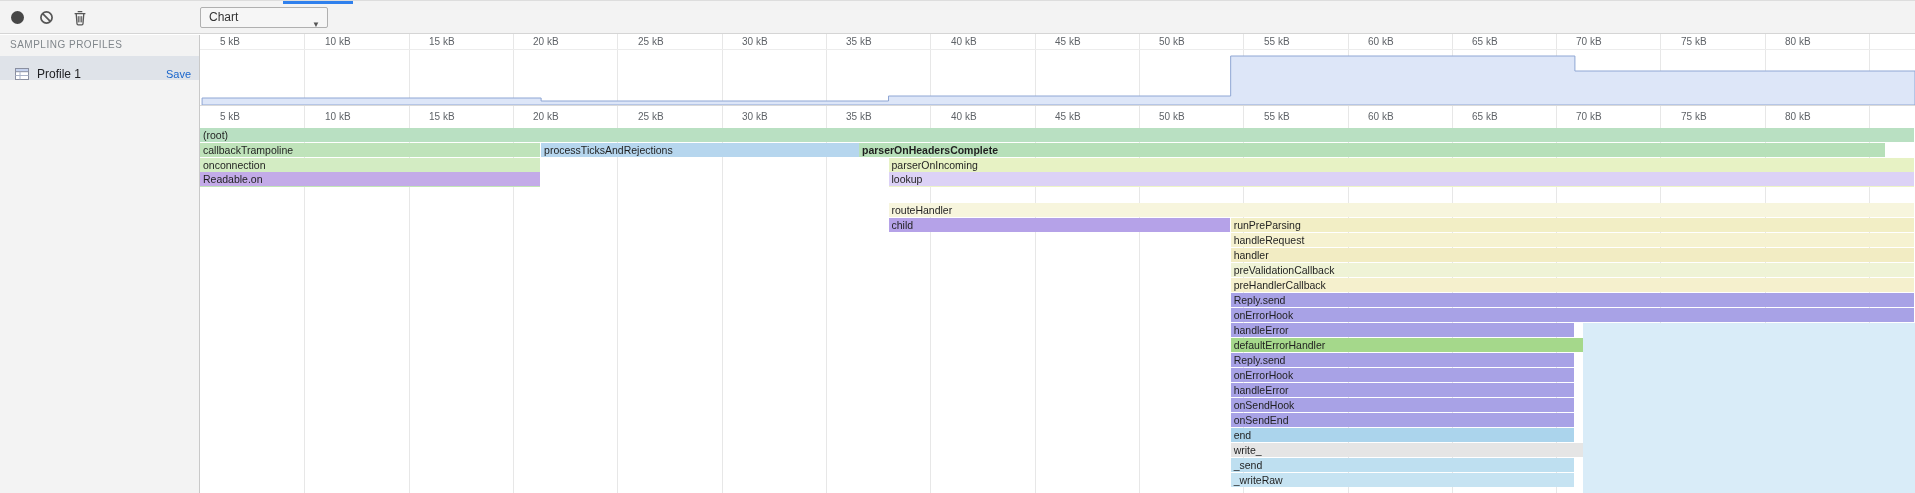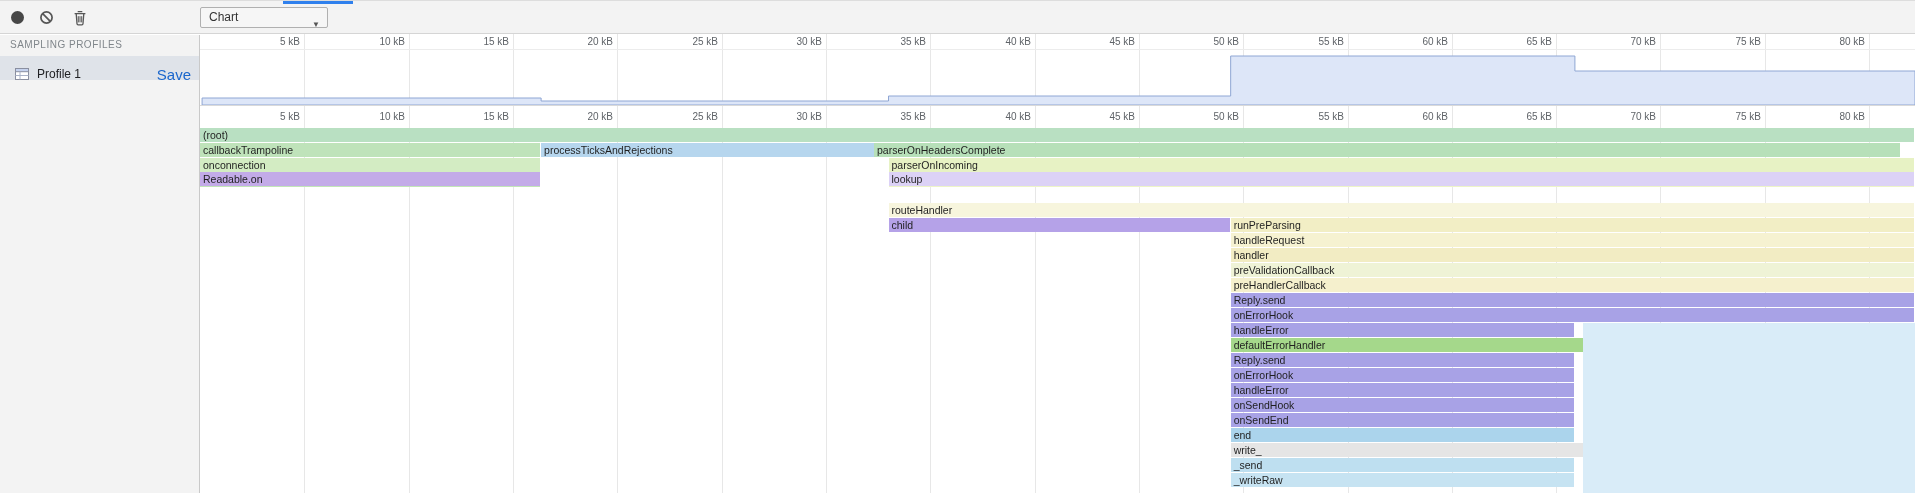"5 kB" .ruler-label { text-align: right -> left }
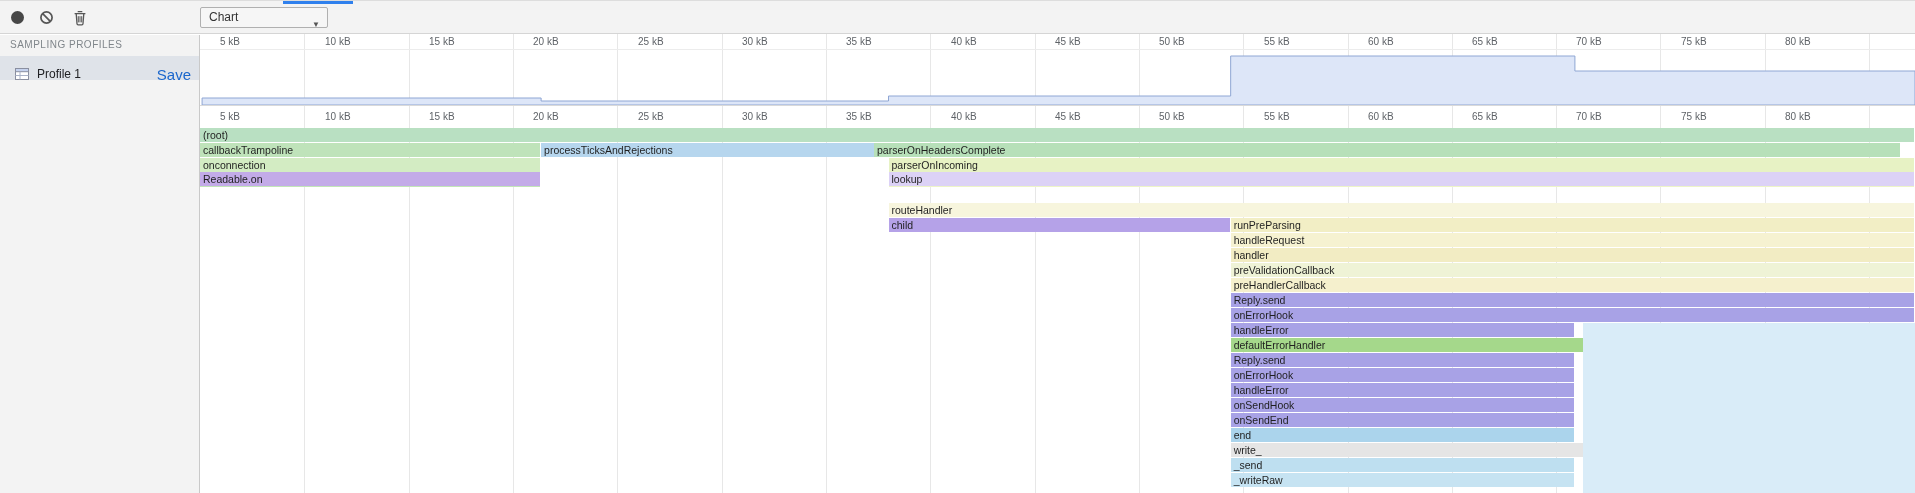"Save" .profile-item .p-save { font-size: 15px -> 11px }
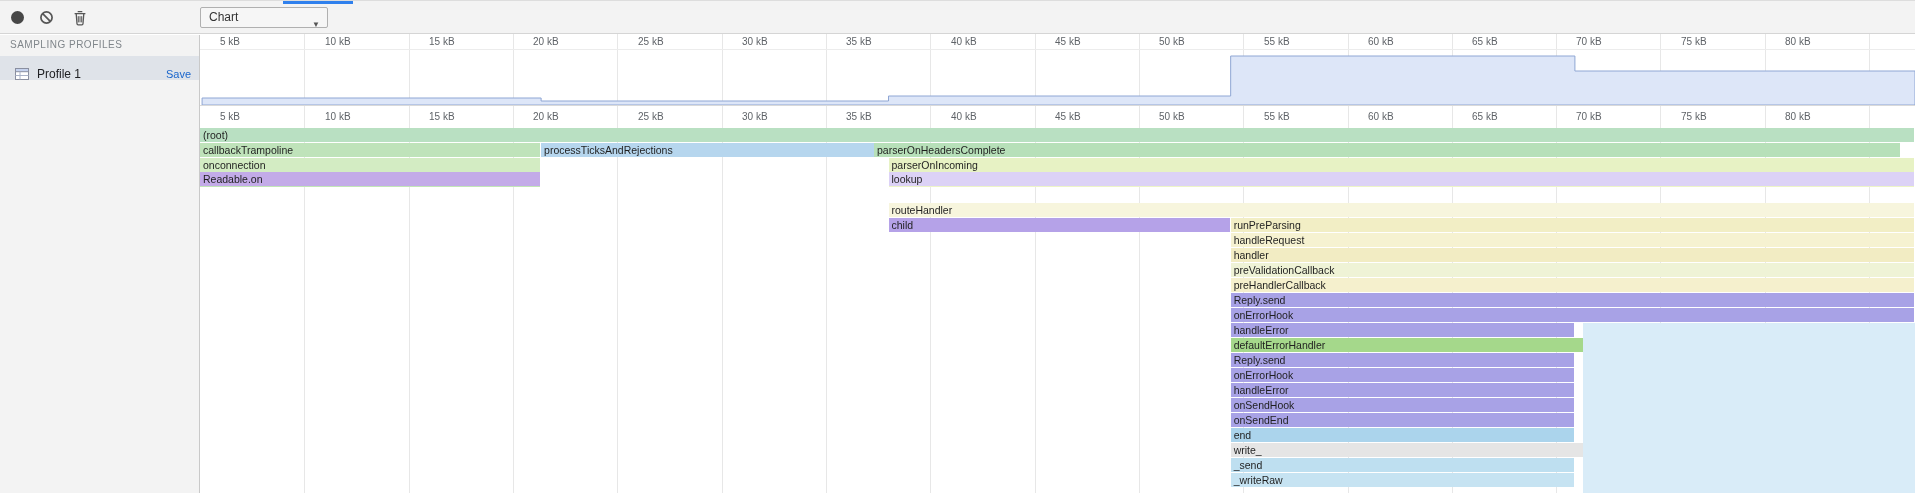"parserOnHeadersComplete" div.flame-bar { font-weight: none -> bold; left: 674px -> 659px }
